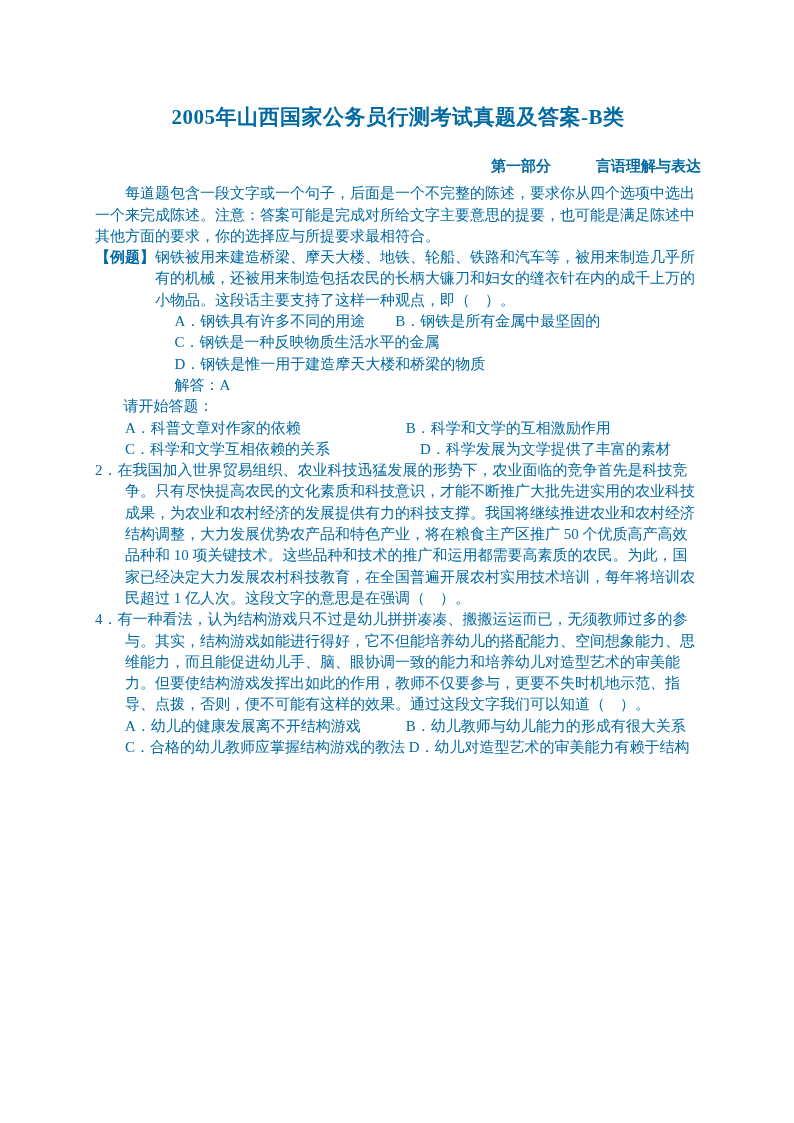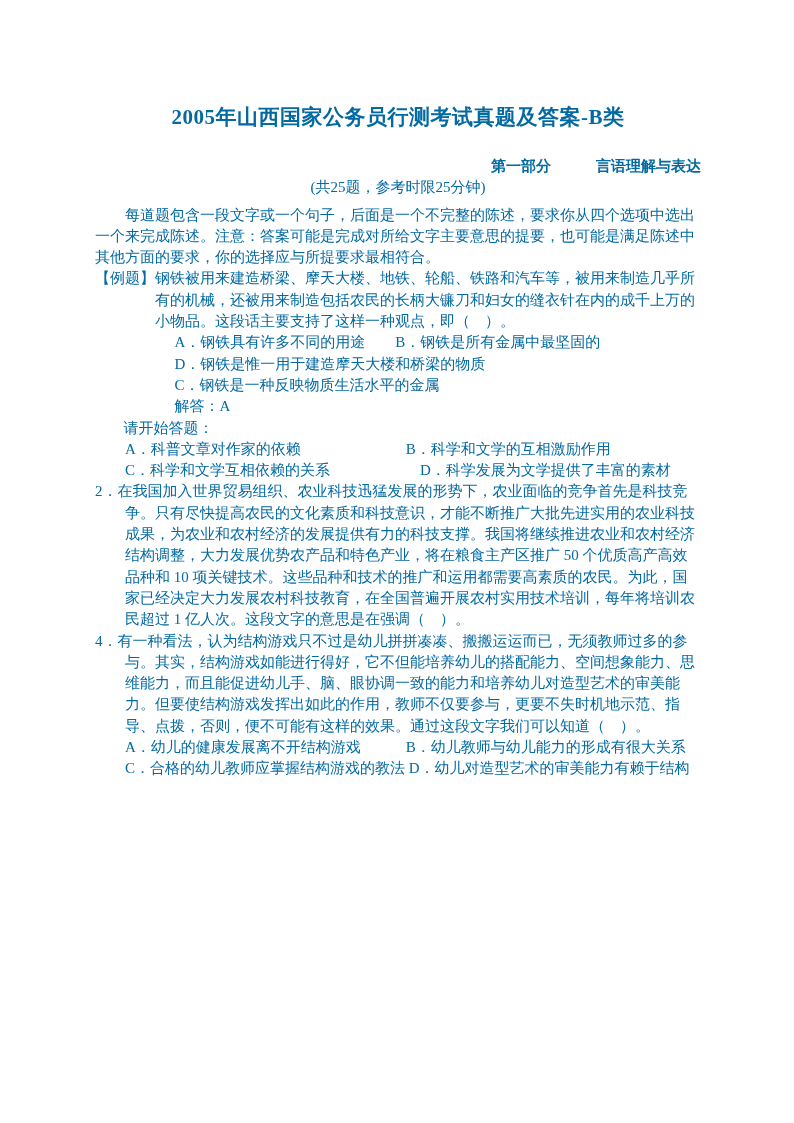"(共25题，参考时限25分钟)" div.sec-note { html: <div>(共25题，参考时限25分钟)</div> -> none }
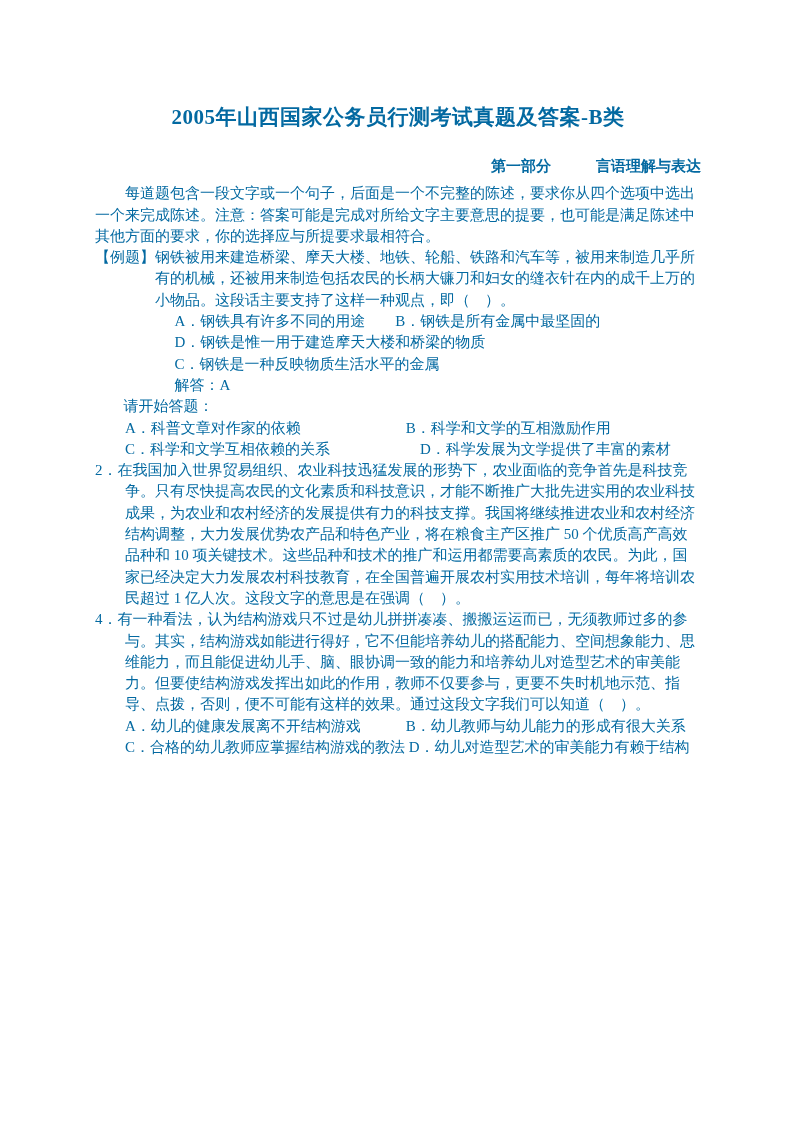"【例题】" .bold { font-weight: normal -> bold }
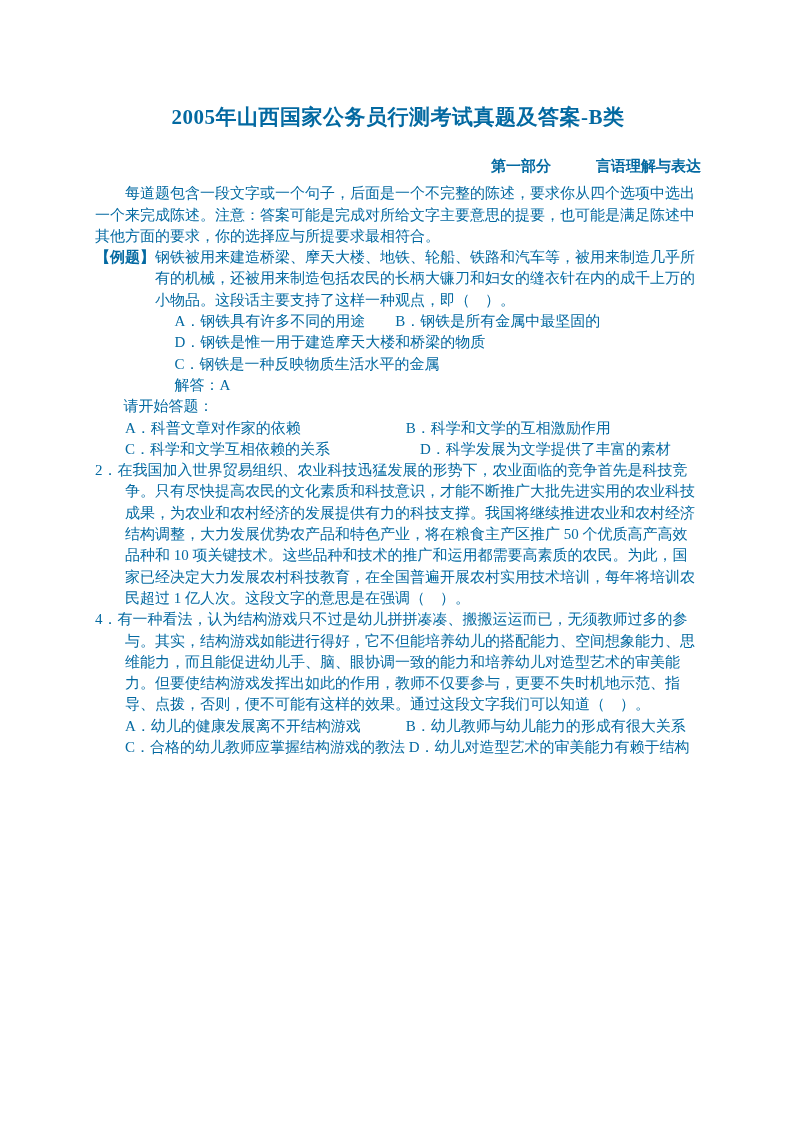"D．钢铁是惟一用于建造摩天大楼和桥梁的物质" div.ex-opt { order: before "C．钢铁是一种反映物质生活水平的金属" -> after "C．钢铁是一种反映物质生活水平的金属" }
